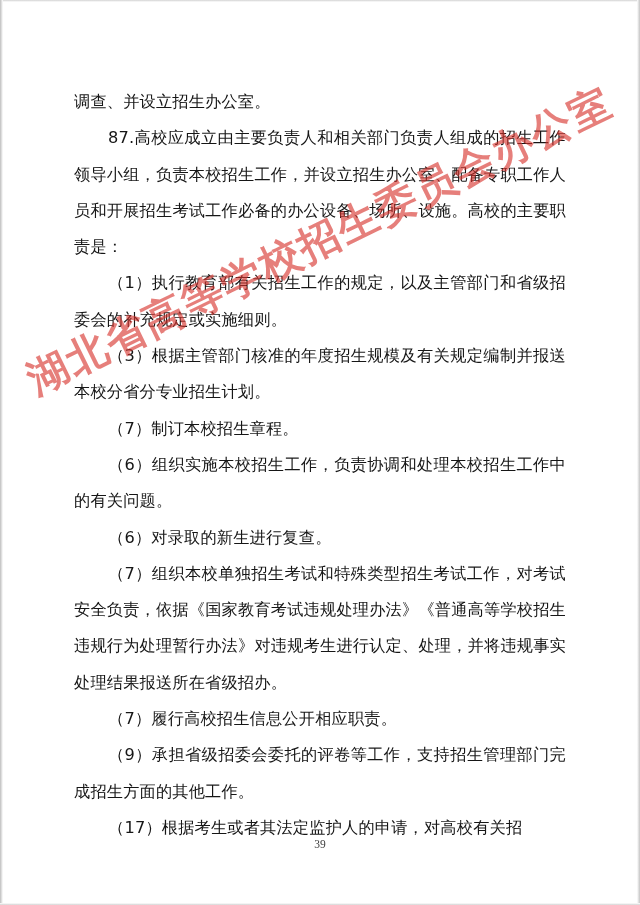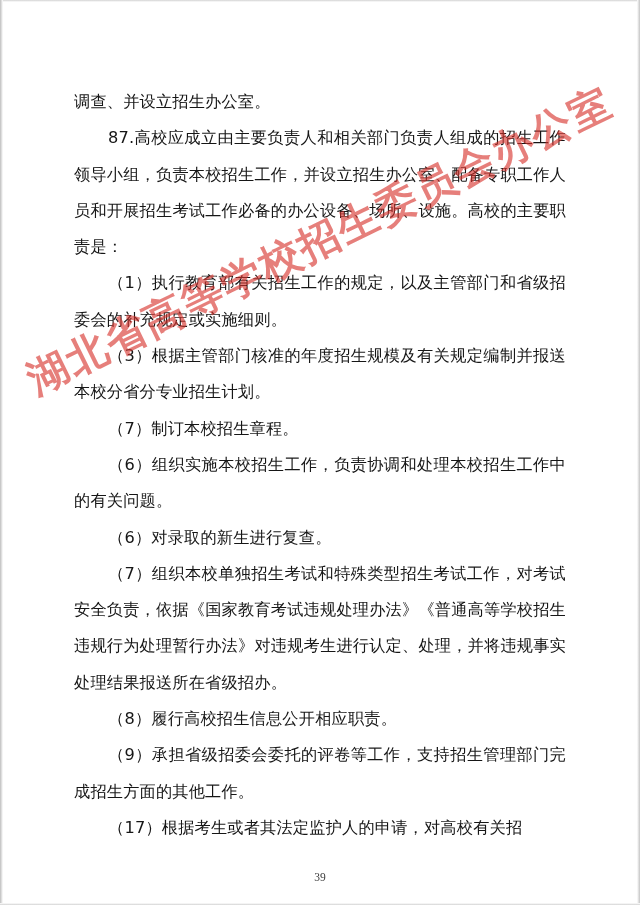"（8）履行高校招生信息公开相应职责。" p.para { text: 8 -> 7 }
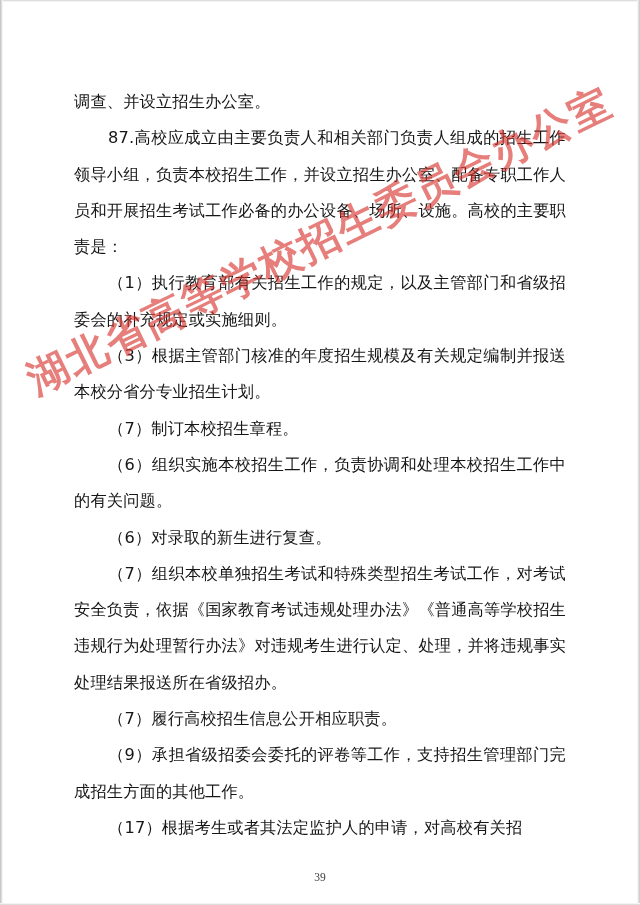"39" .page-number { margin-top: 33px -> none }
